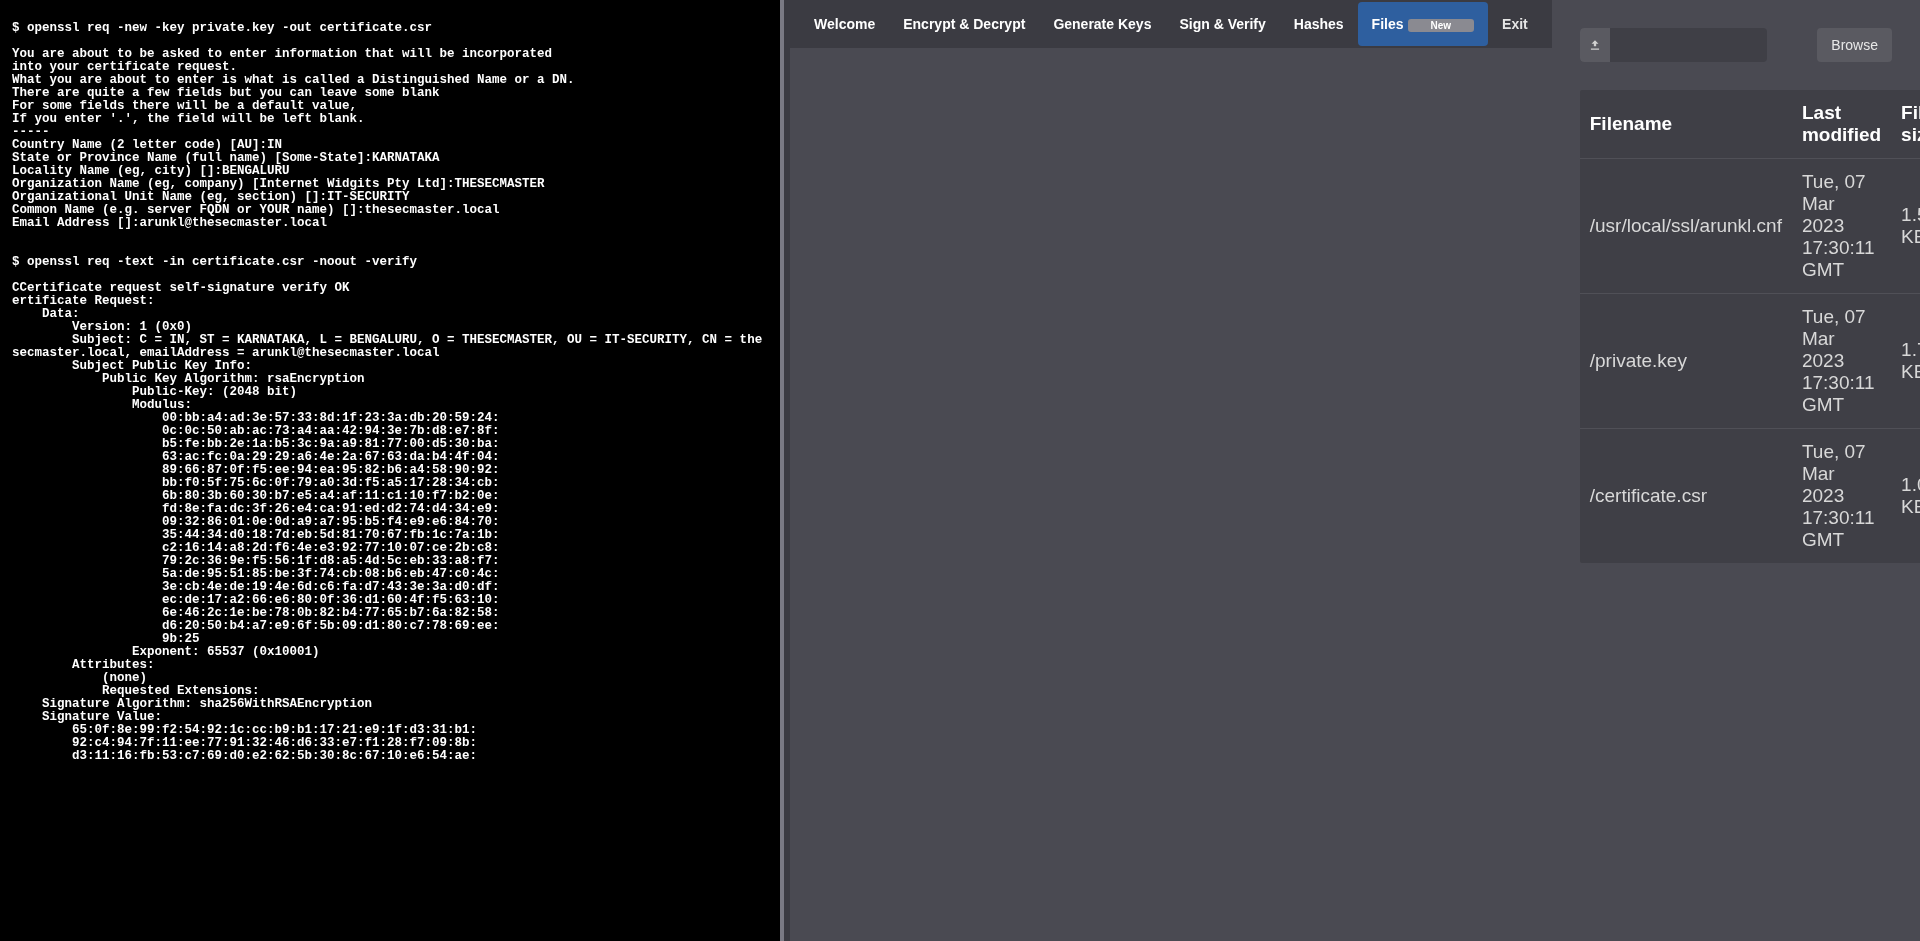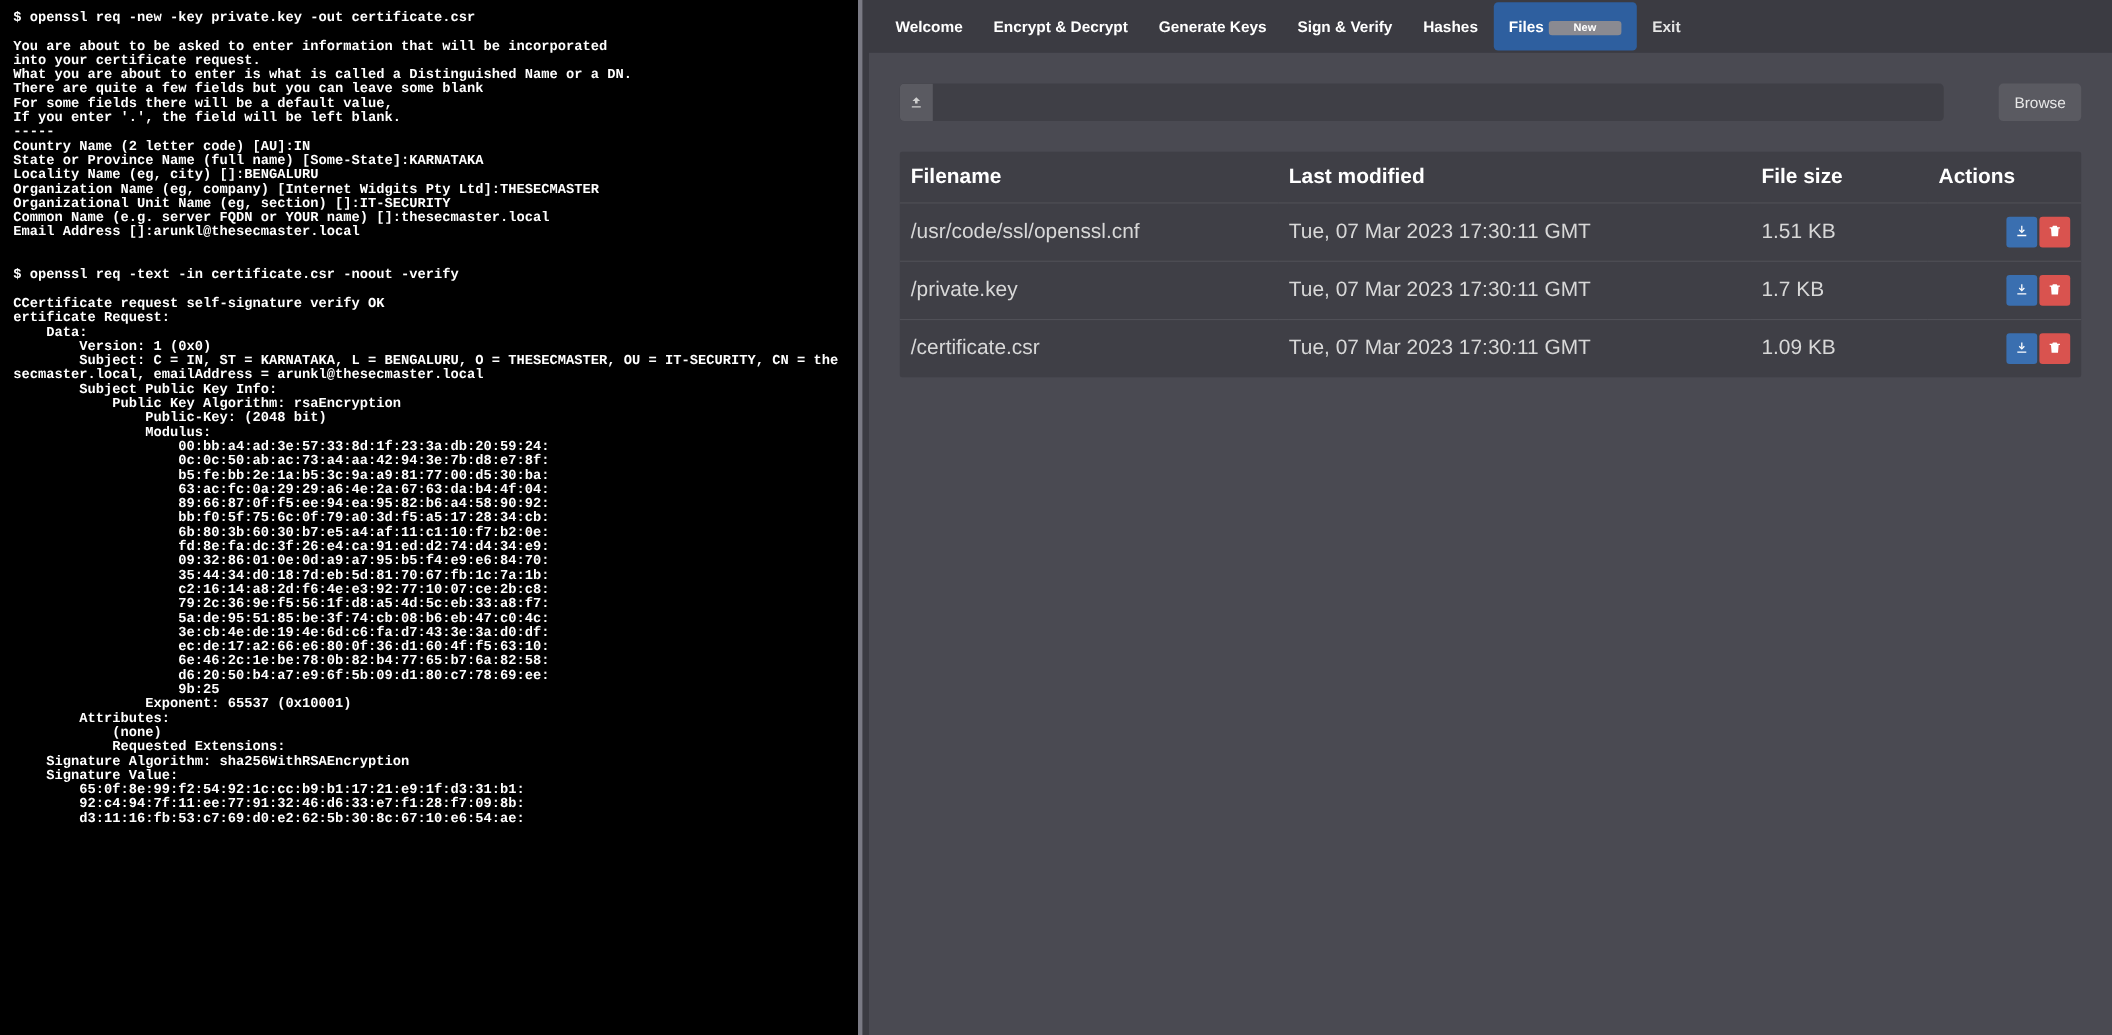"$ openssl req -new -key" .left-pane { padding: 10px 12px -> 22px 12px }
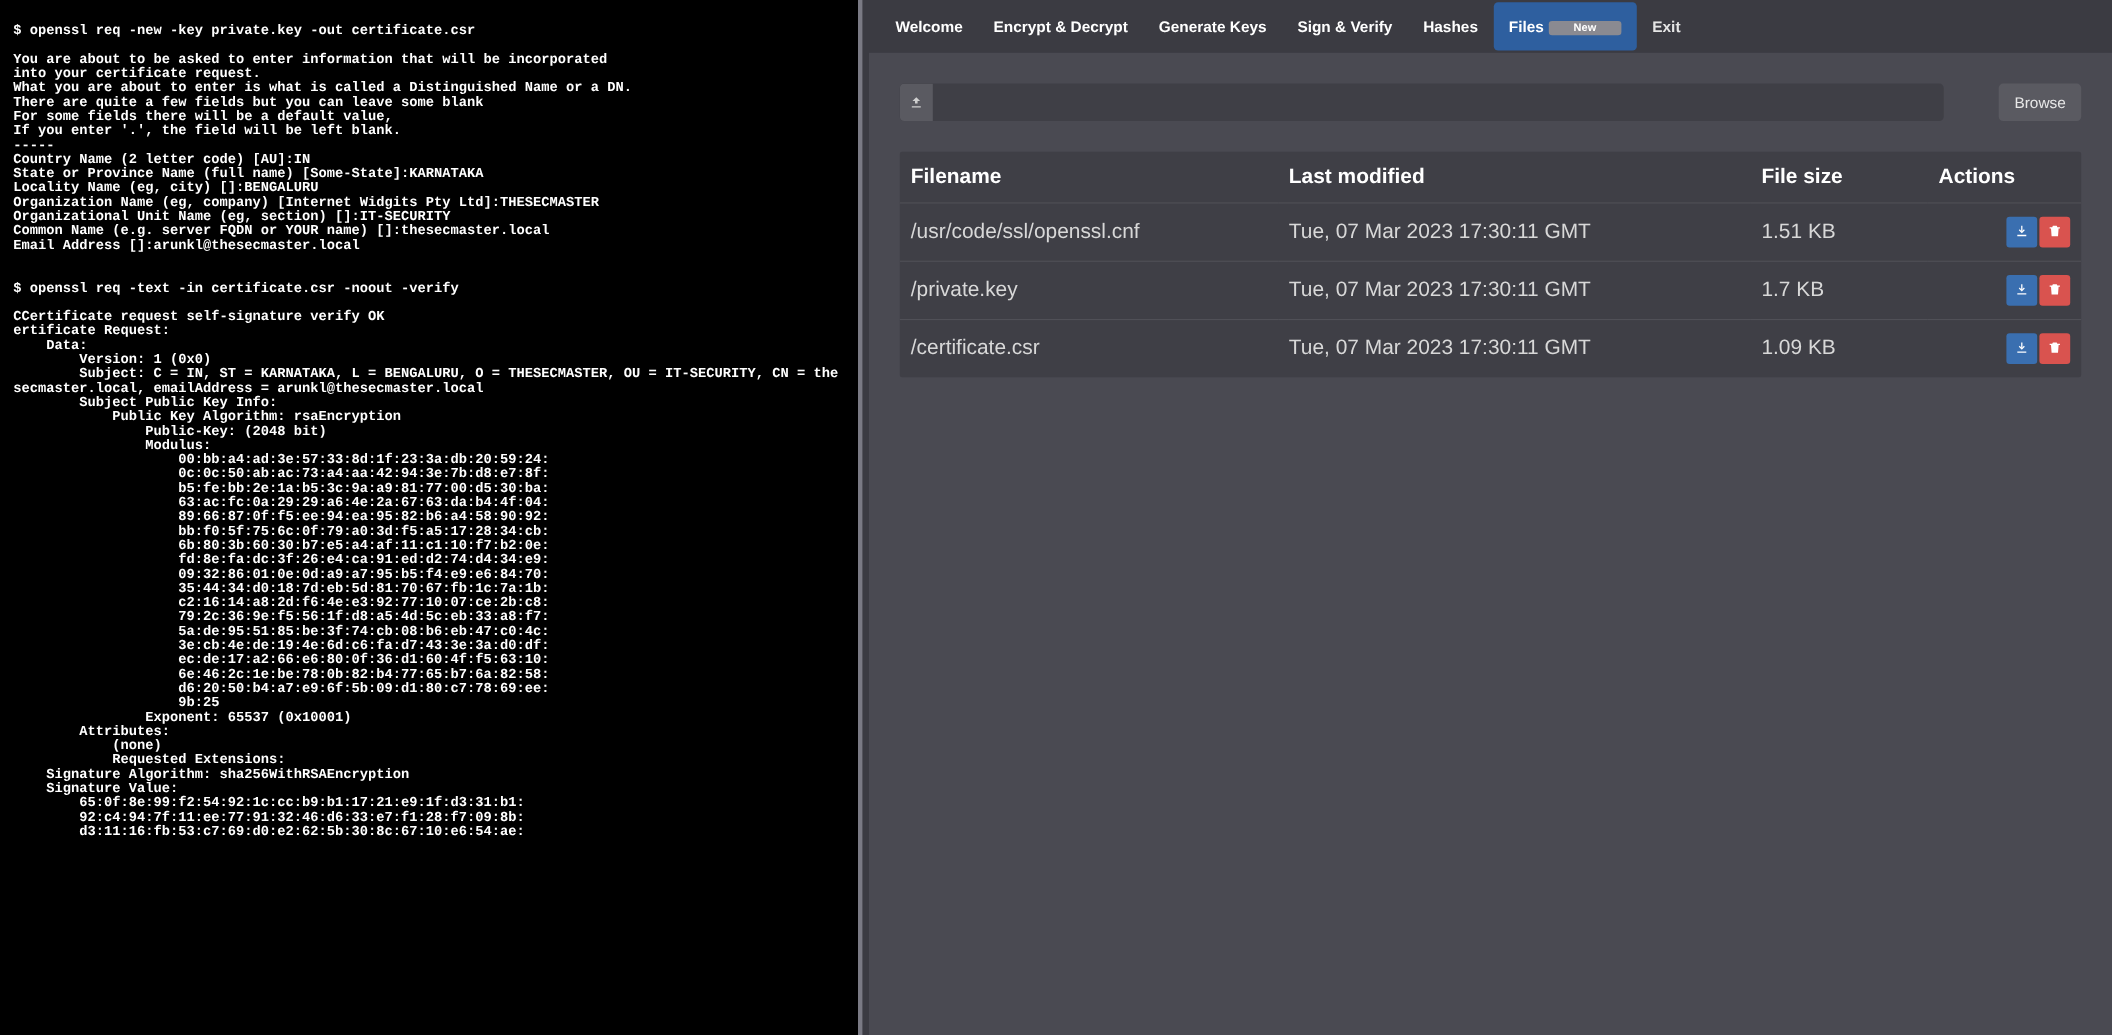"Welcome" .right-pane { flex-direction: column -> row }
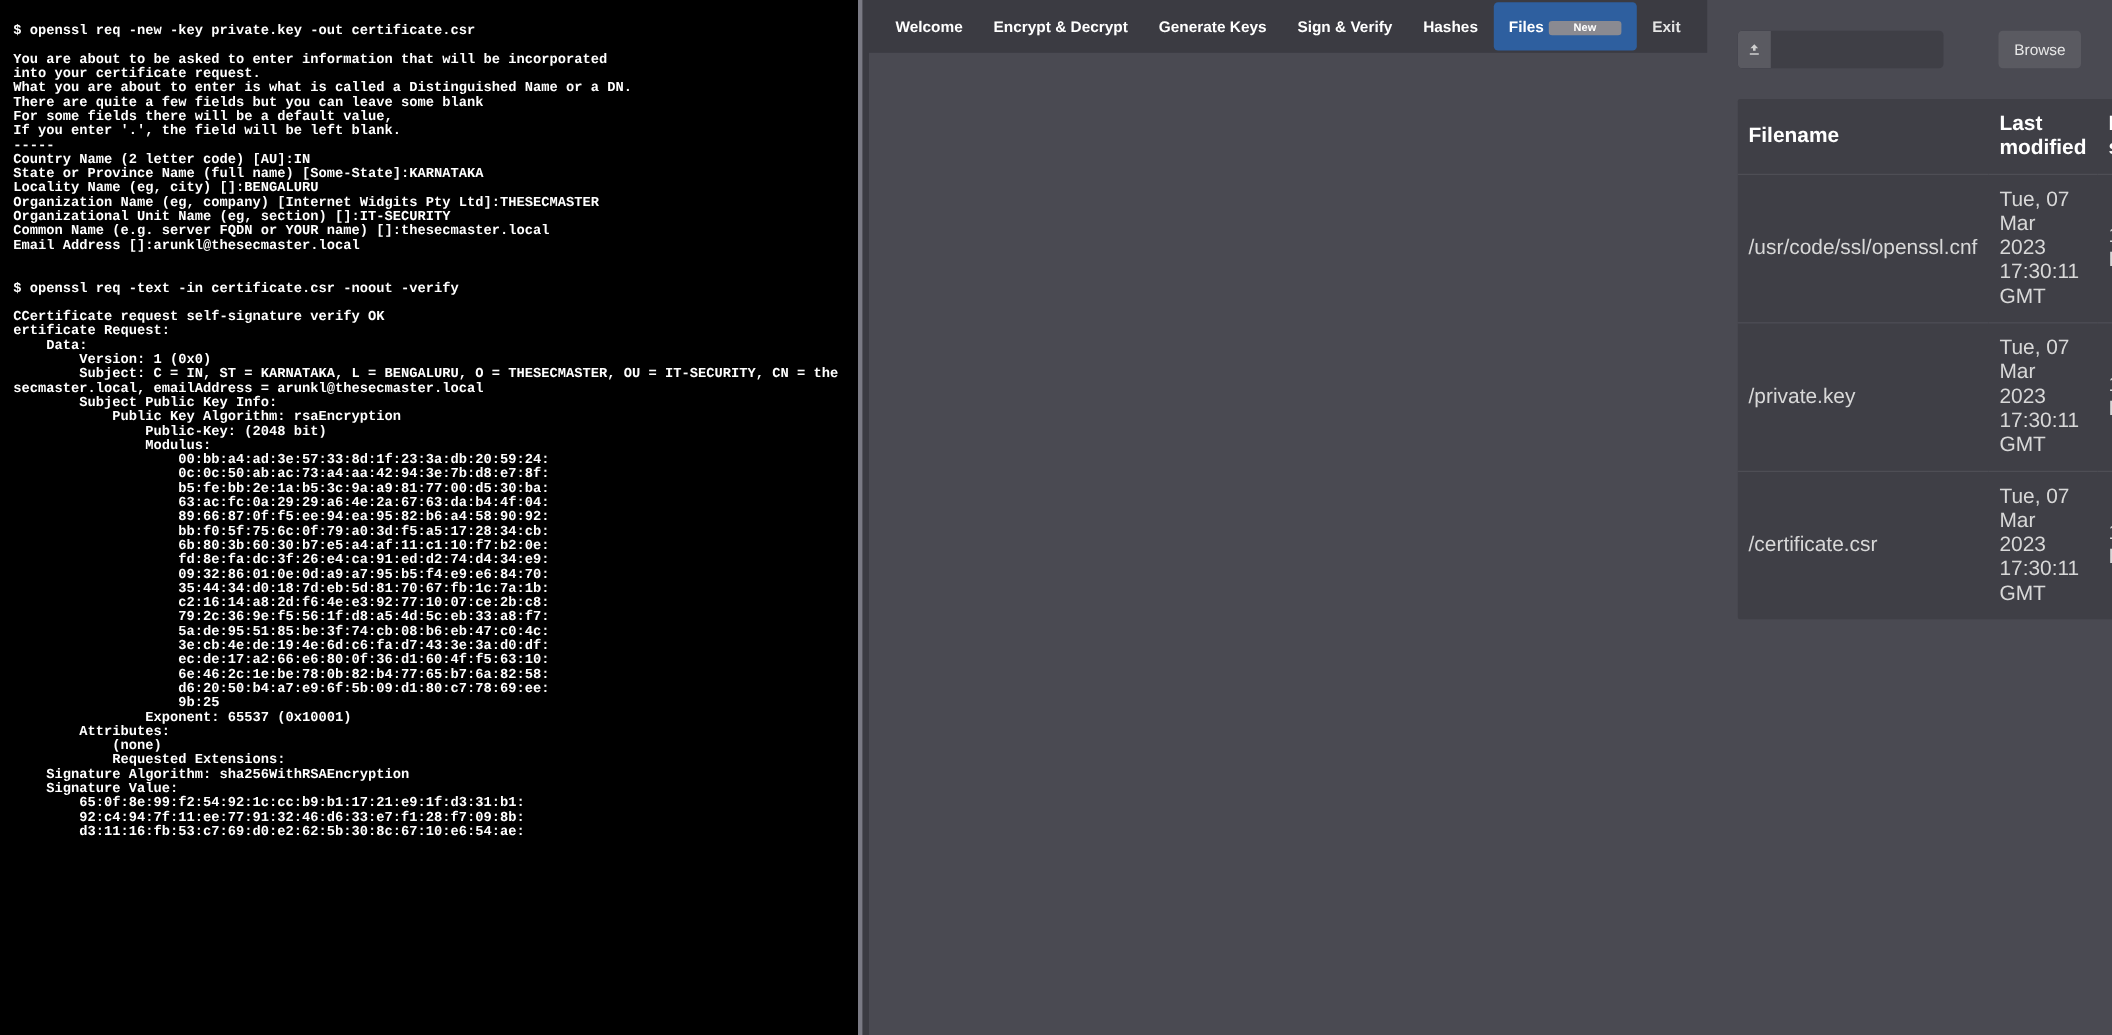"/usr/code/ssl/openssl.cnf" td { text: /usr/code/ssl/openssl.cnf -> /usr/local/ssl/arunkl.cnf }
